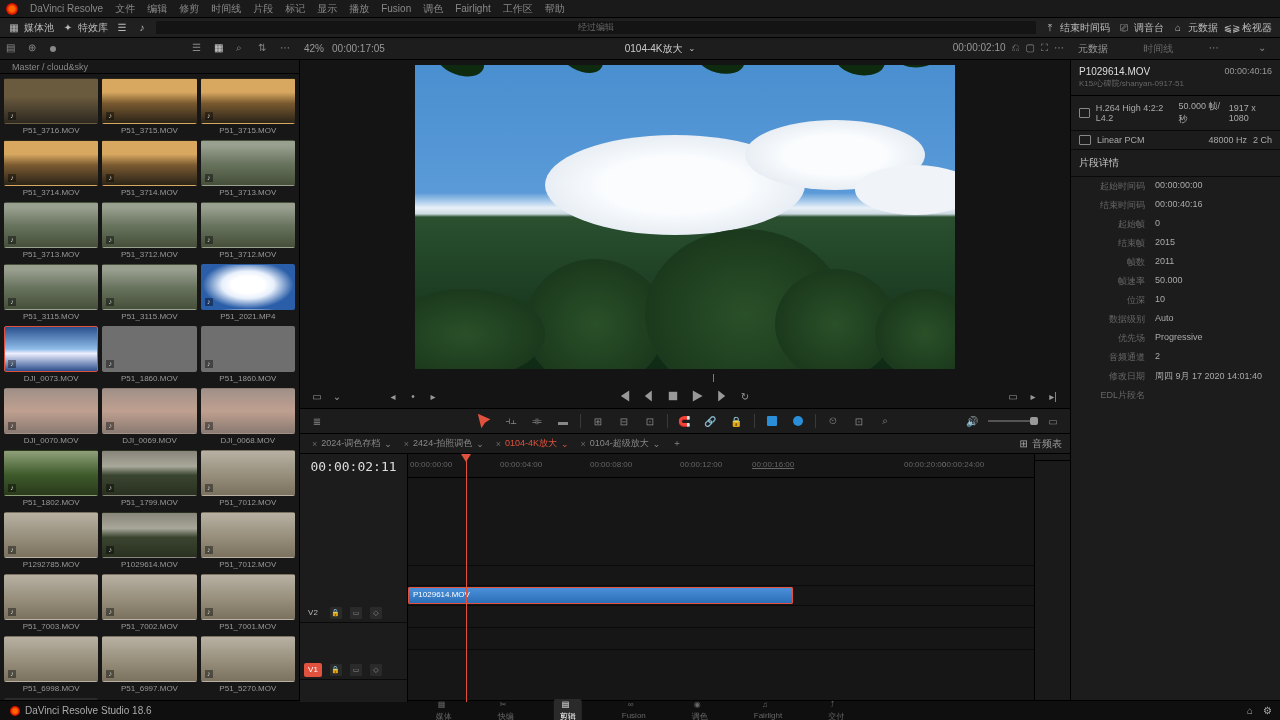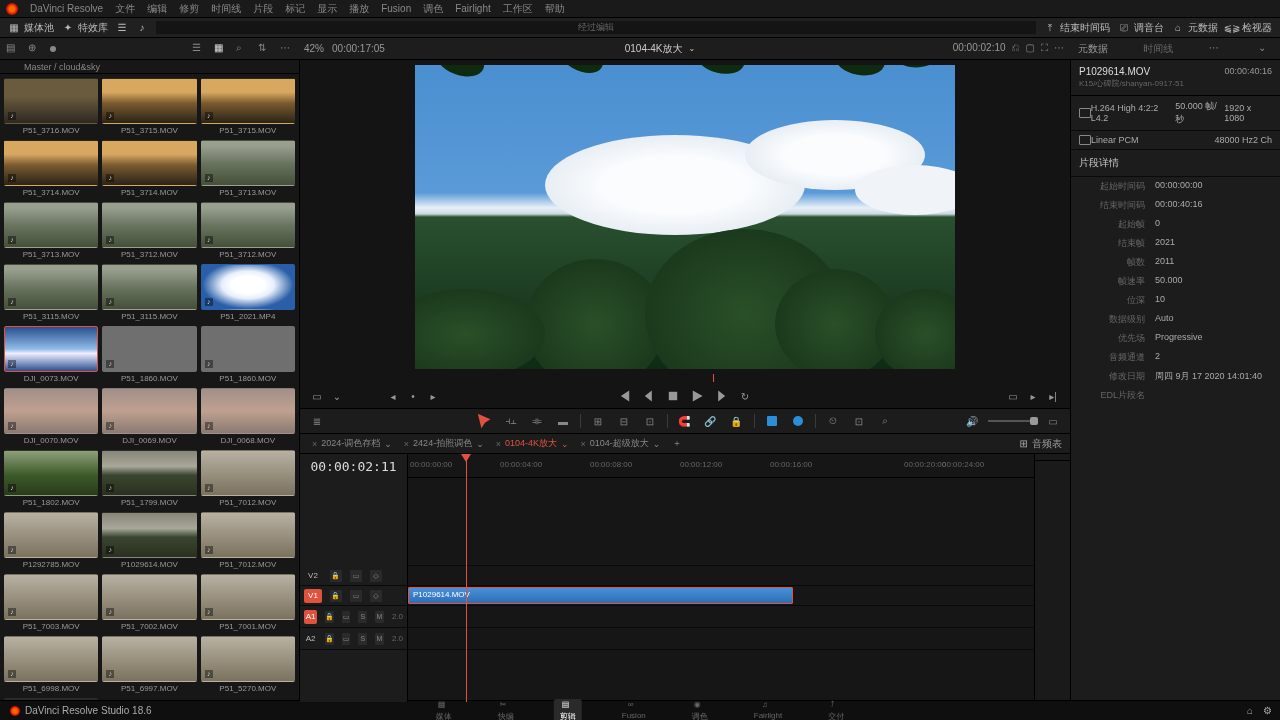"Master / cloud&sky" .mpool .path { padding: 2px 24px -> 2px 12px }
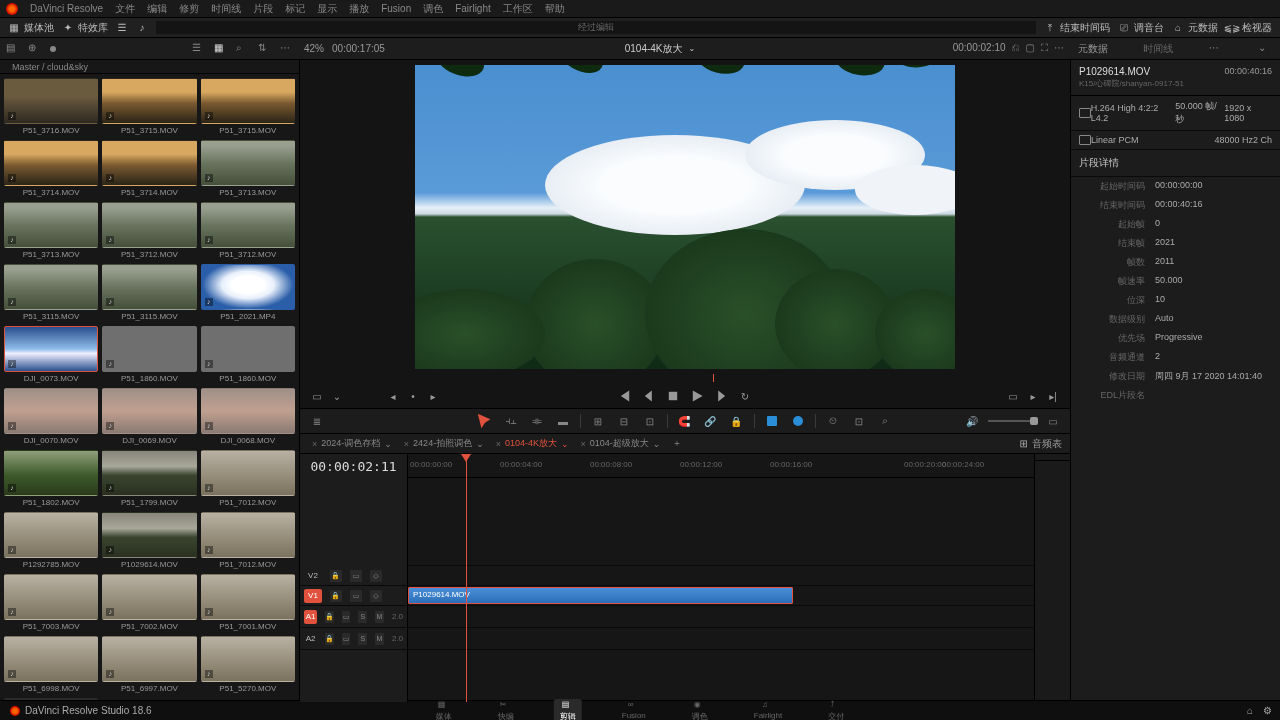"H.264 High 4:2:2 L4.2" .codec { gap: none -> 6px }
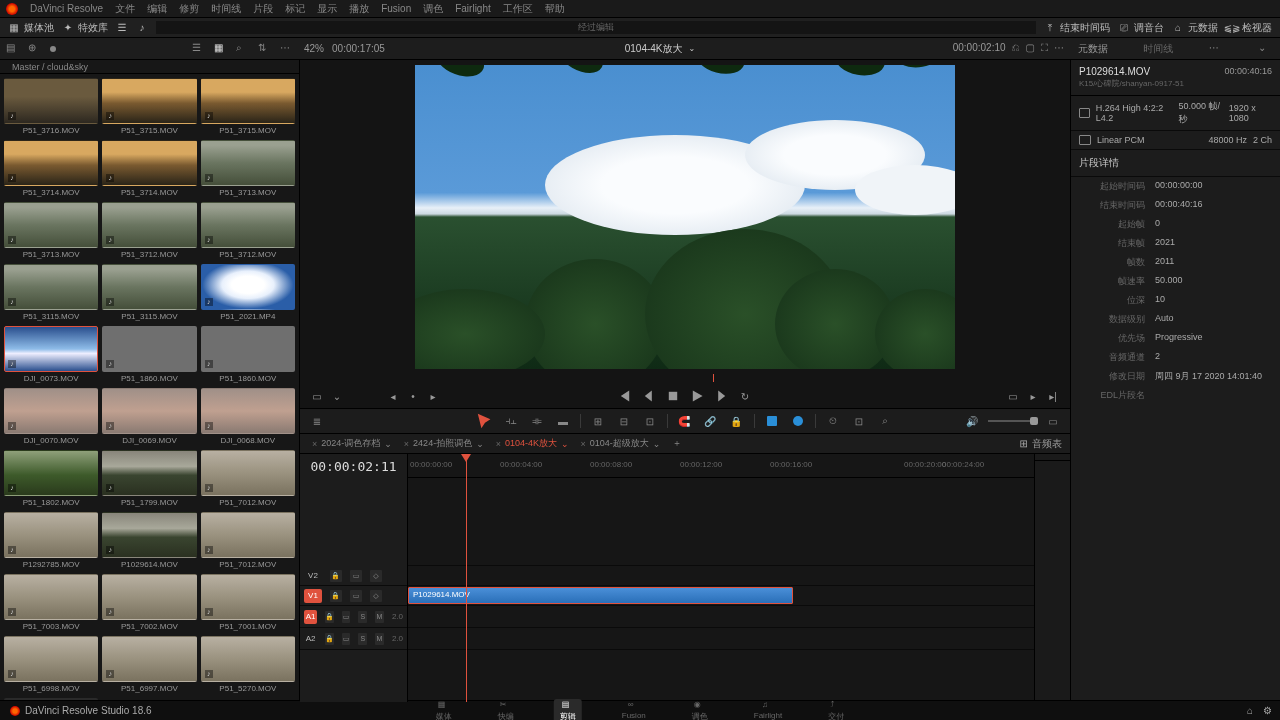"1920 x 1080" span { text: 1920 -> 1917 }
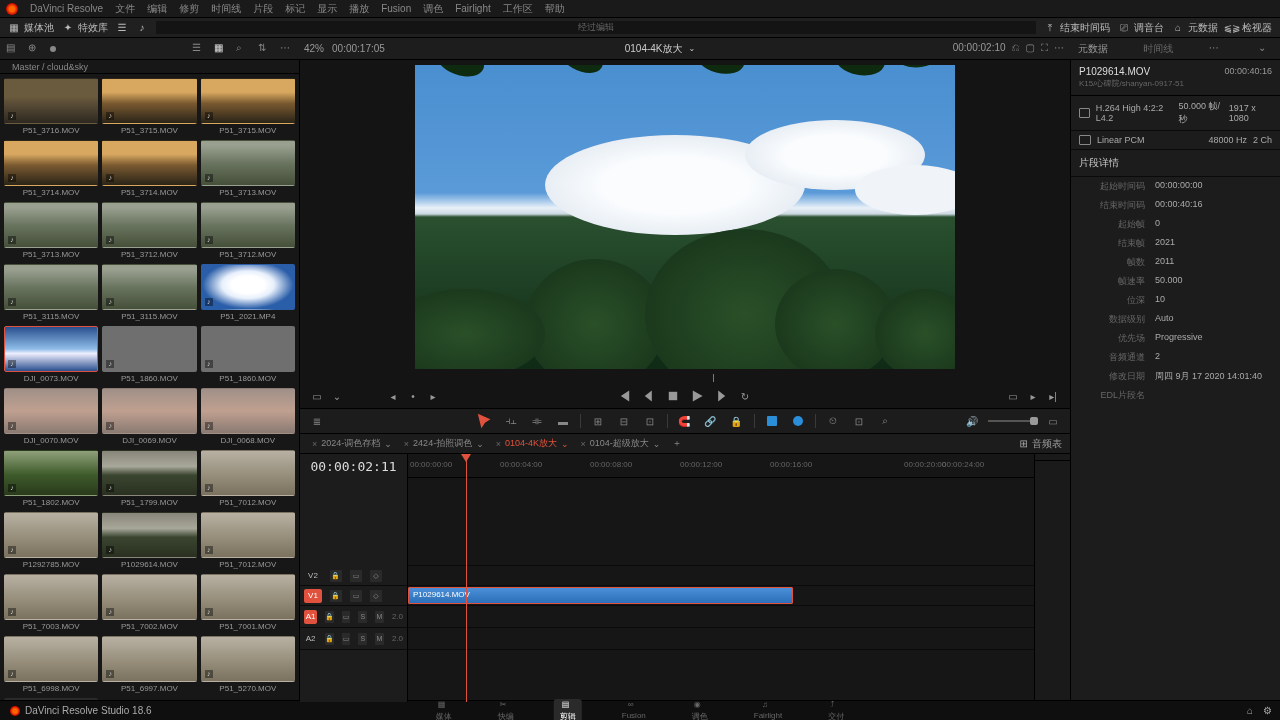"2021" div.v { text: 2021 -> 2015 }
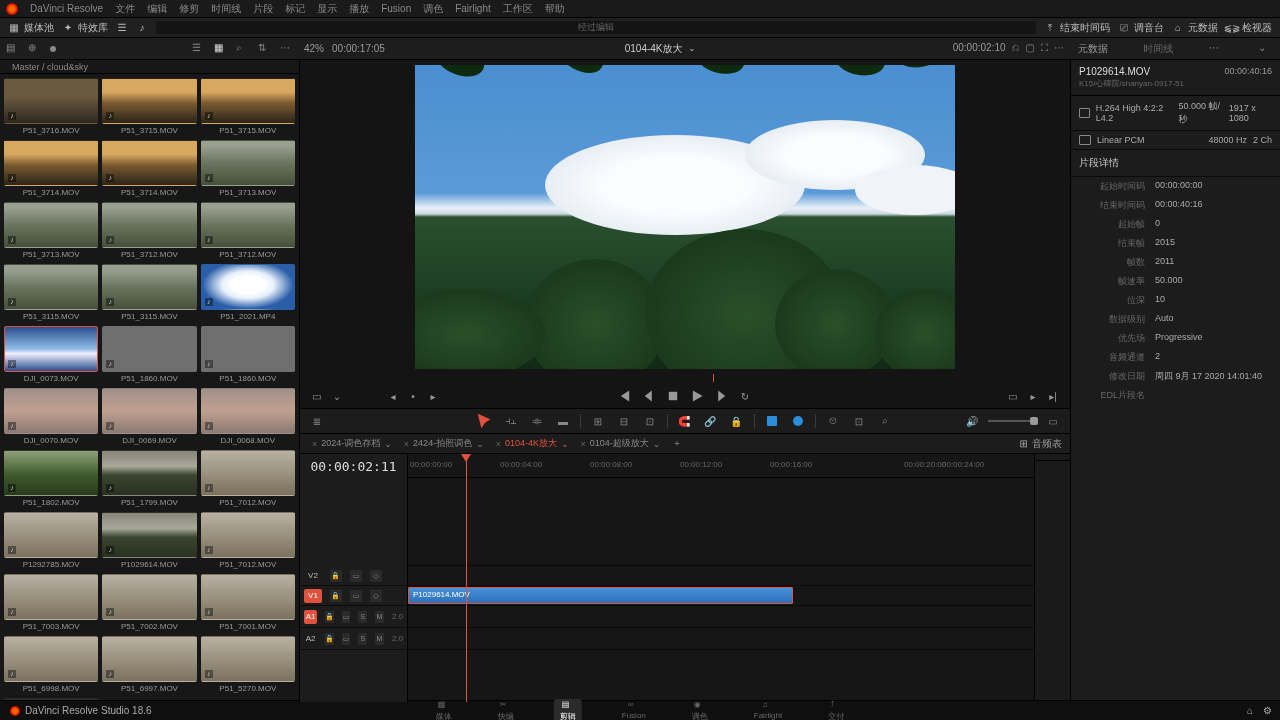"00:00:16:00" span.t { left: 362px -> 344px; text-decoration: none -> underline }
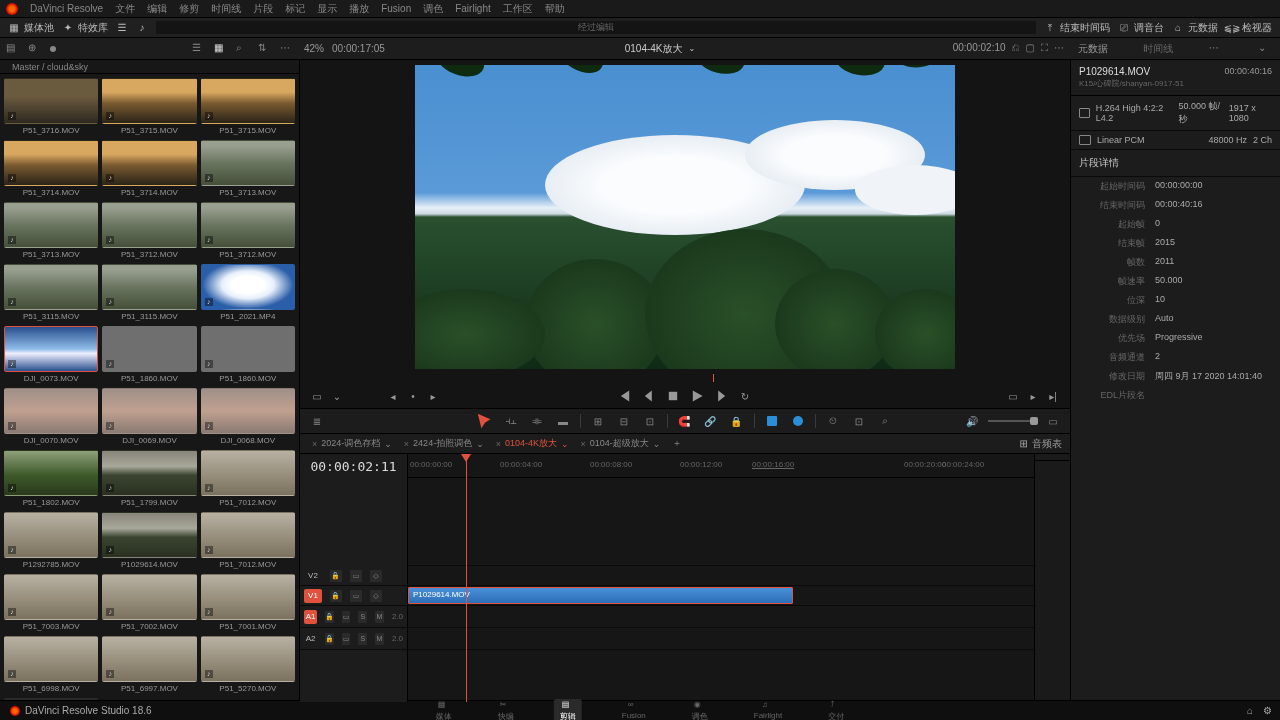"V2" .trk { margin-top: none -> 37px }
